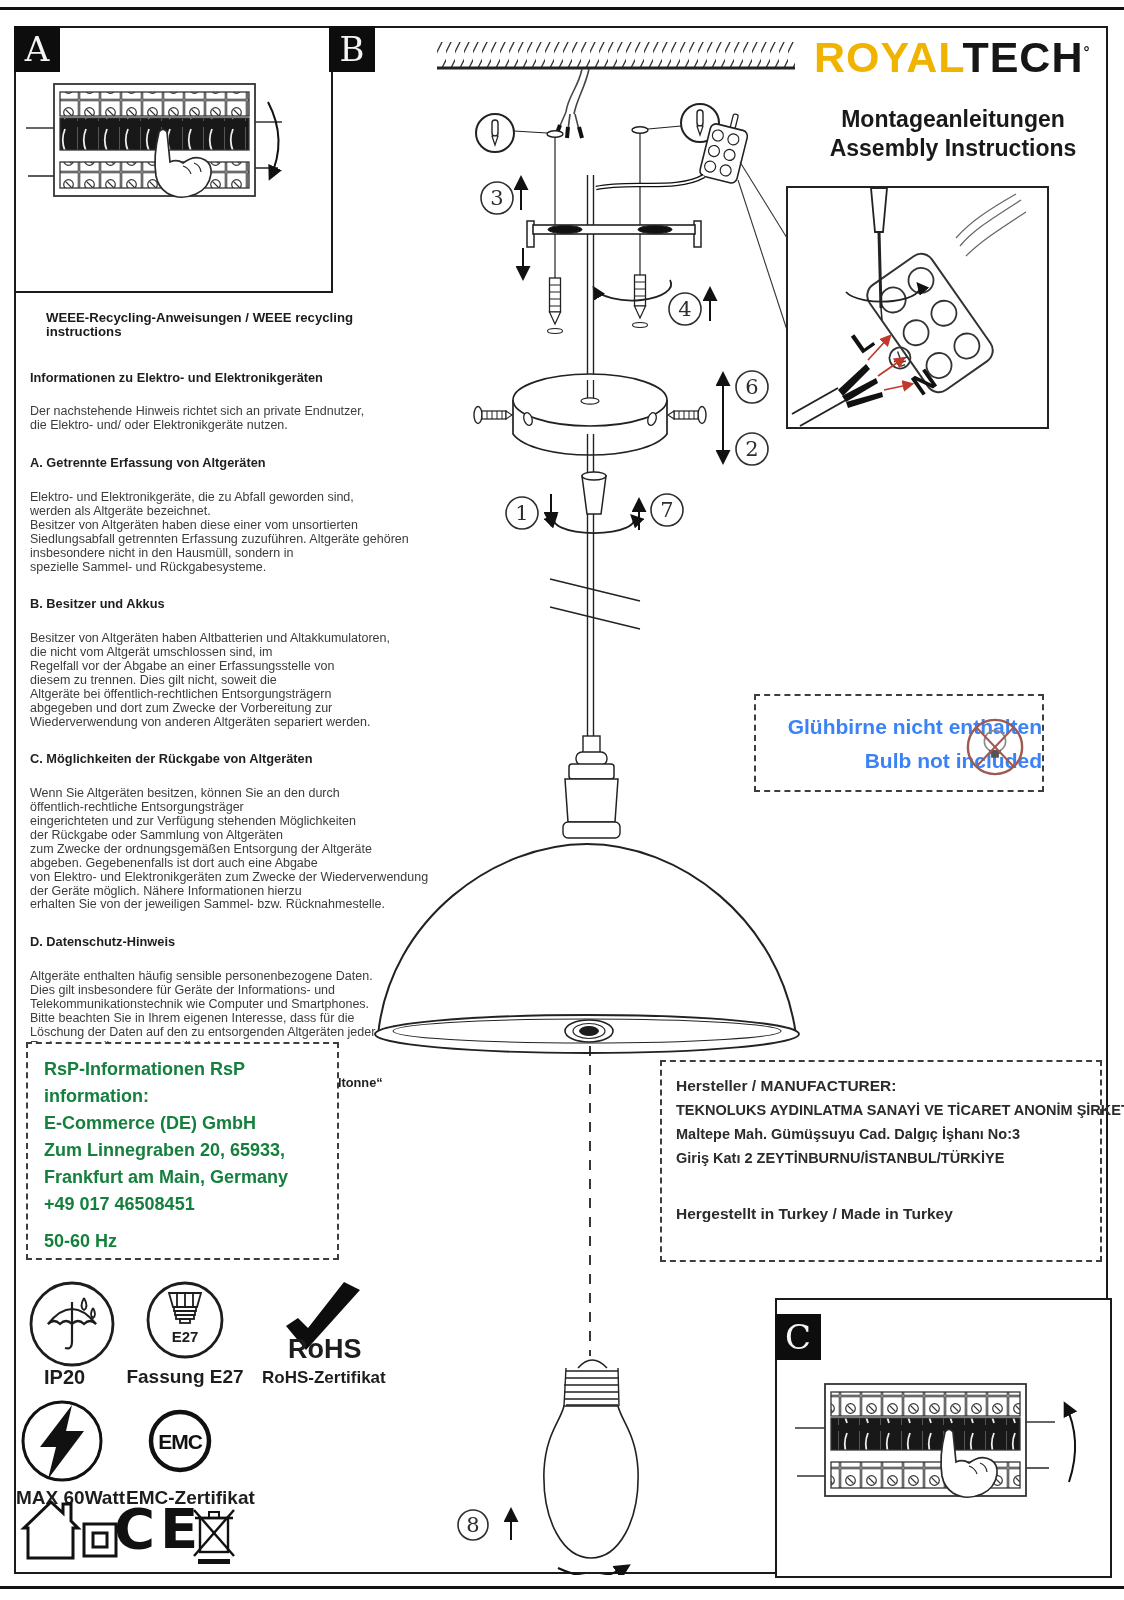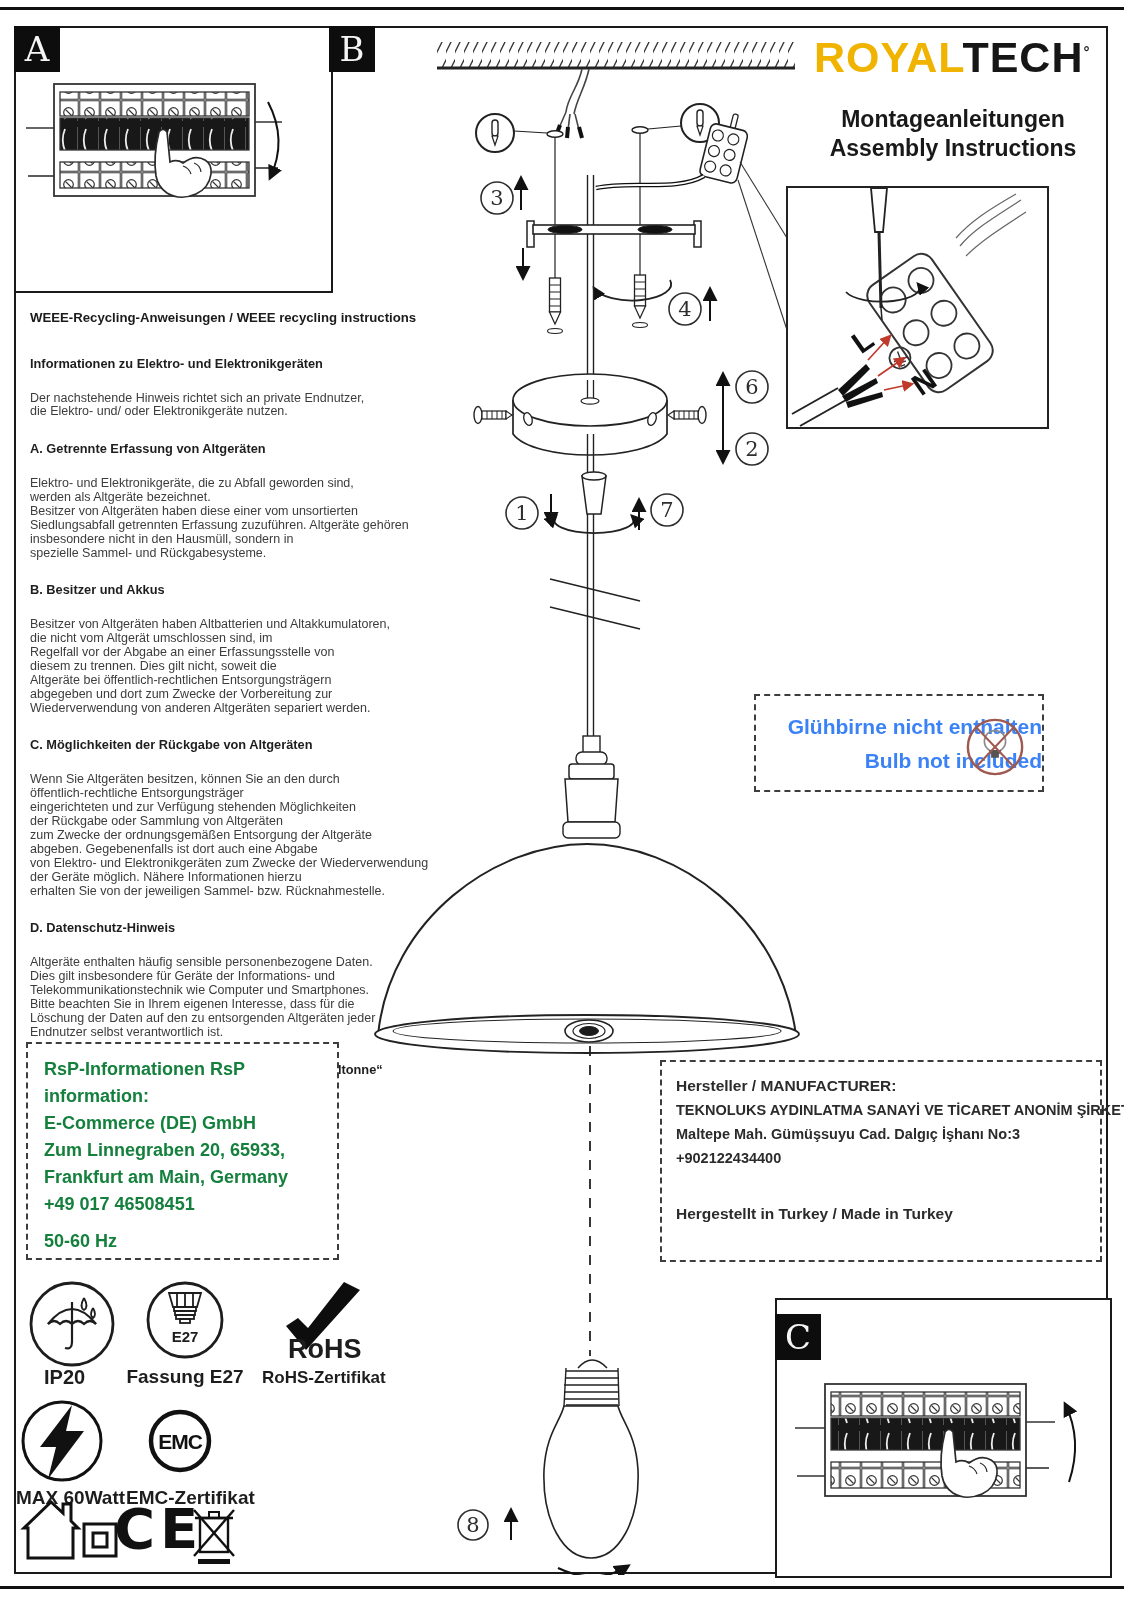"WEEE-Recycling-Anweisungen / WEEE" .weee .t1 { margin-left: none -> 16px }
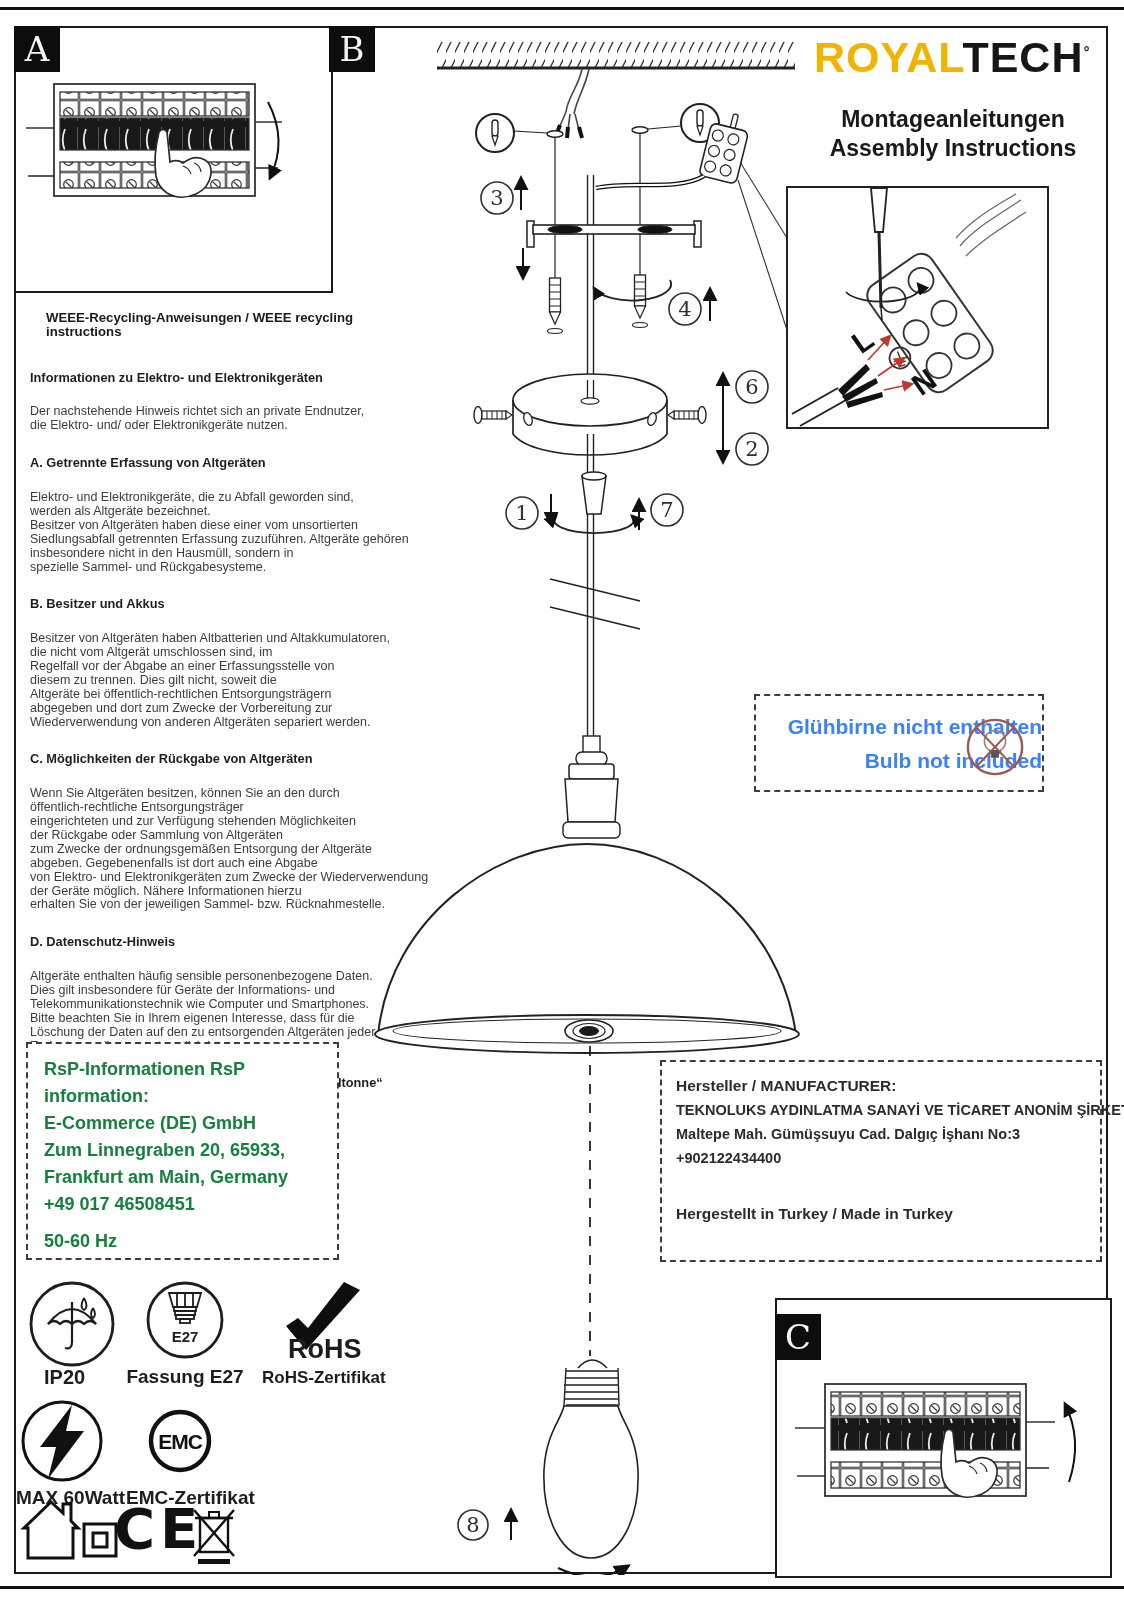"Giriş Katı 2" div { html: none -> <div>Giriş Katı 2 ZEYTİNBURNU/İSTANBUL/TÜRKİYE</div> }
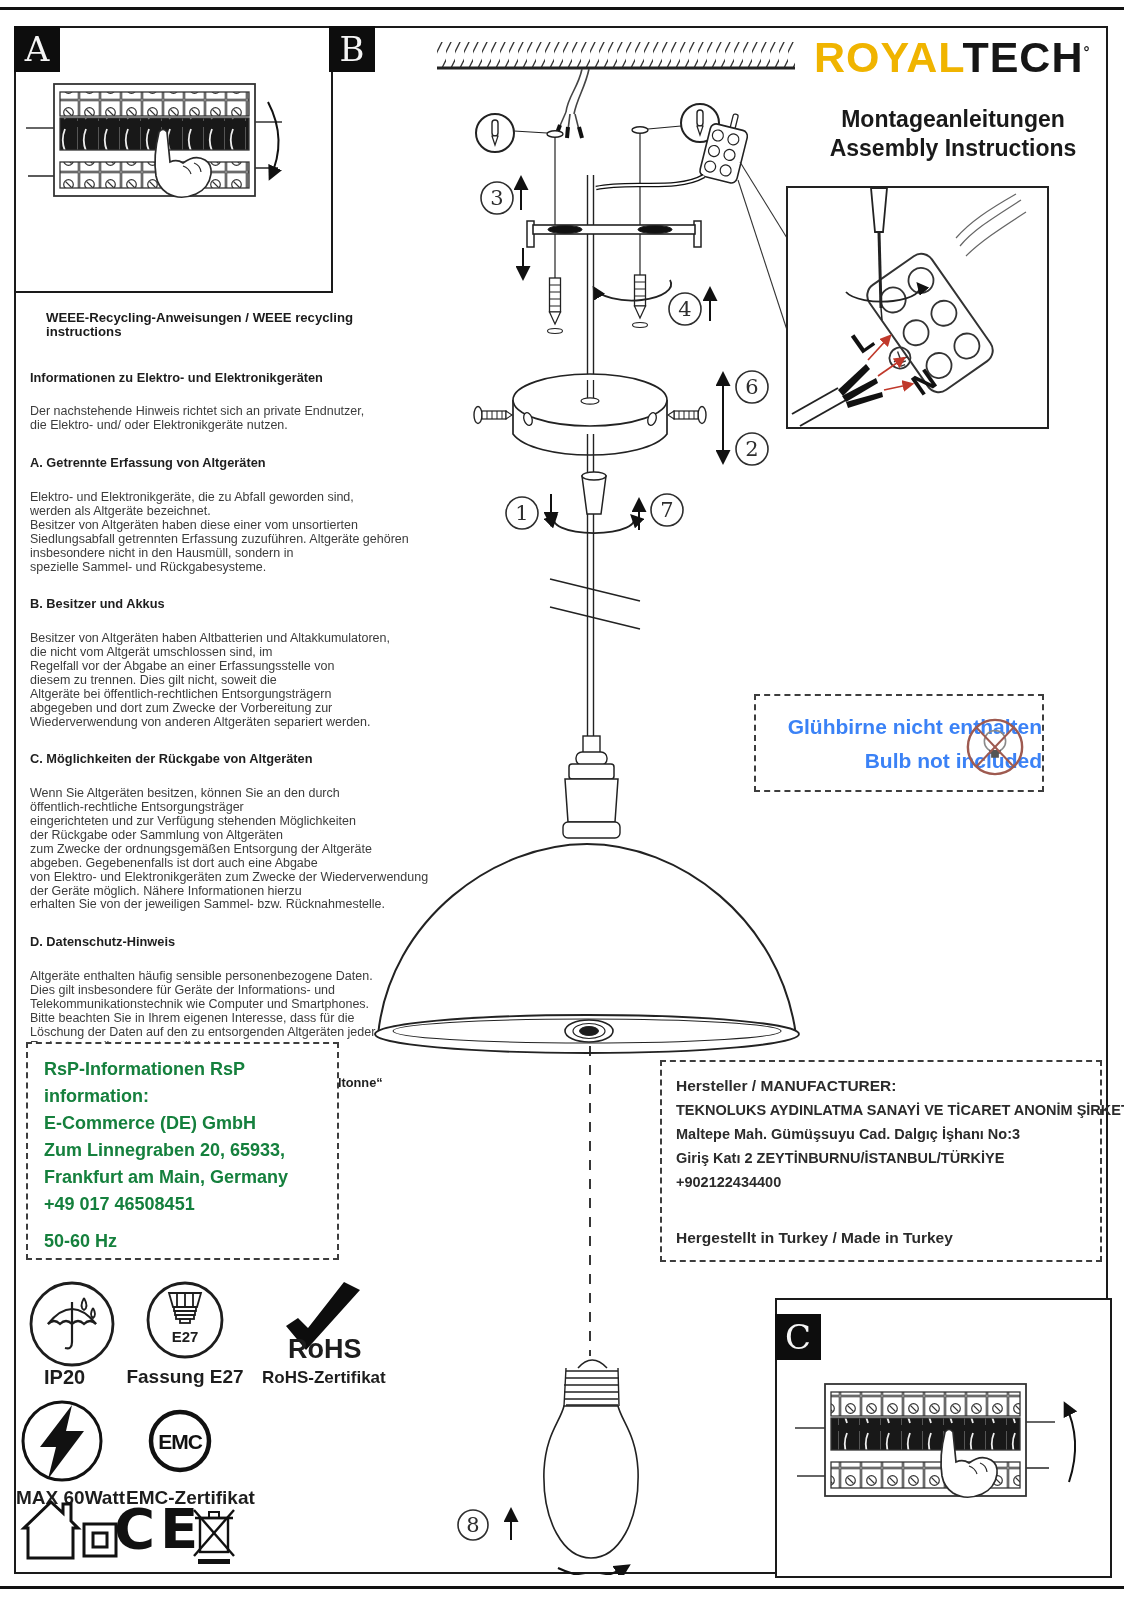"+902122434400" div { html: <div>+902122434400</div> -> none }
